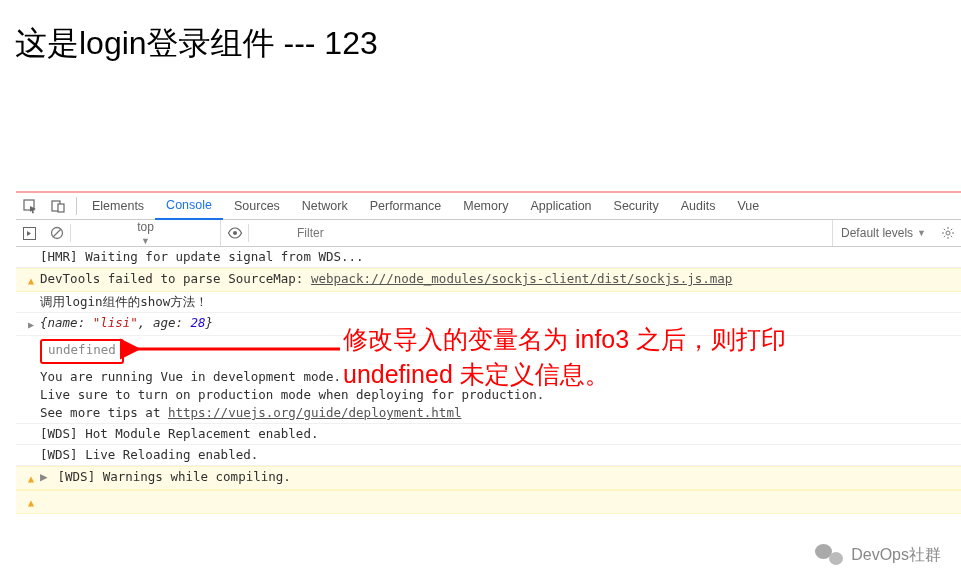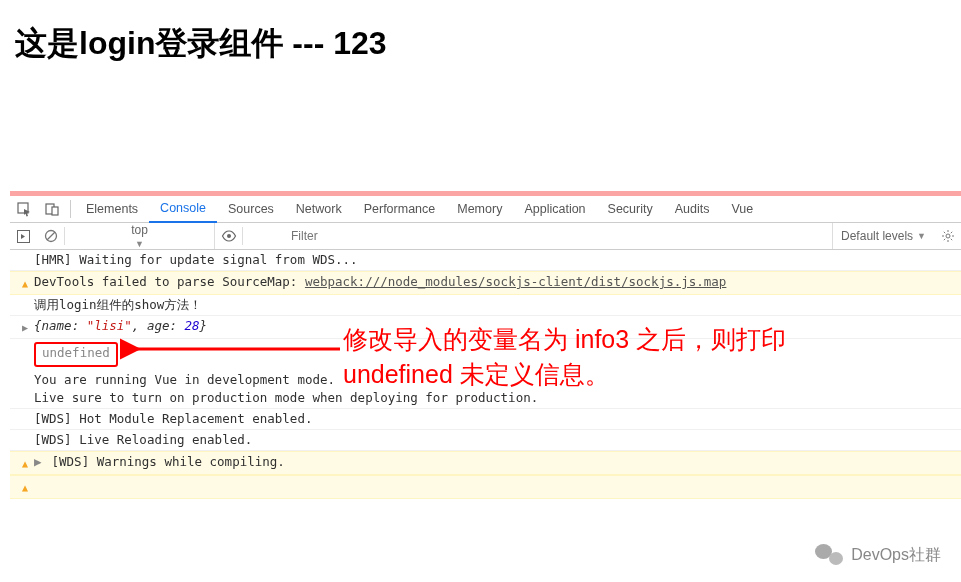"这是login登录组件 --- 123" .page-heading { font-weight: bold -> normal }
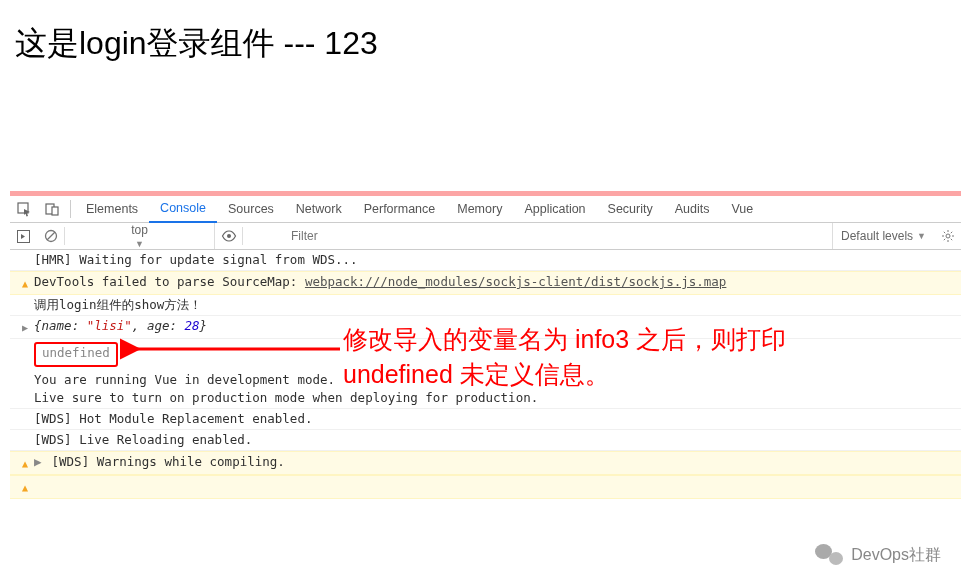"Elements" .devtools { border-top: 5px solid #fca5a5 -> 2px solid #fca5a5; left: 10px -> 16px }
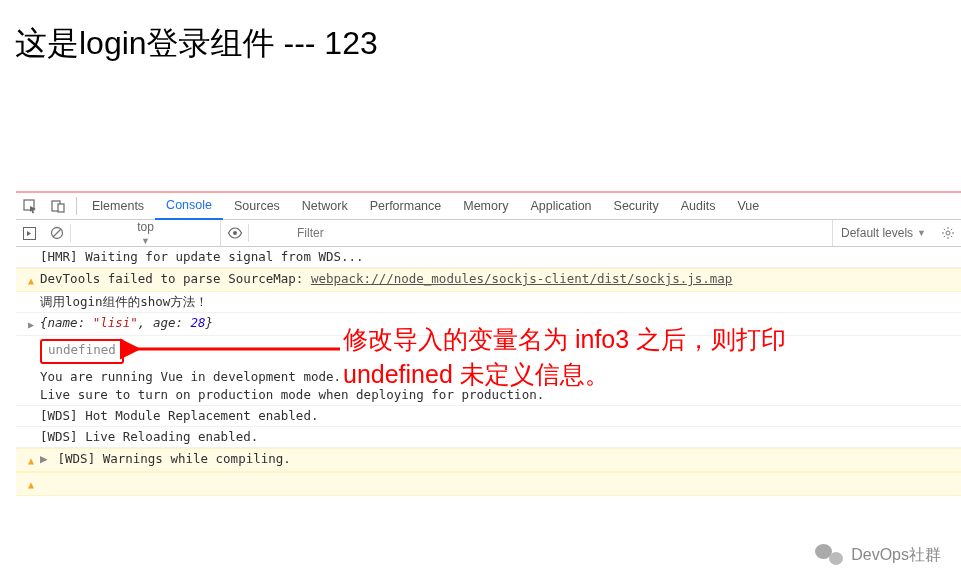"See more tips at" div { html: none -> <div><span>See more tips at </span><a>https://vuejs.org/guide/deployment.html</a></div> }
